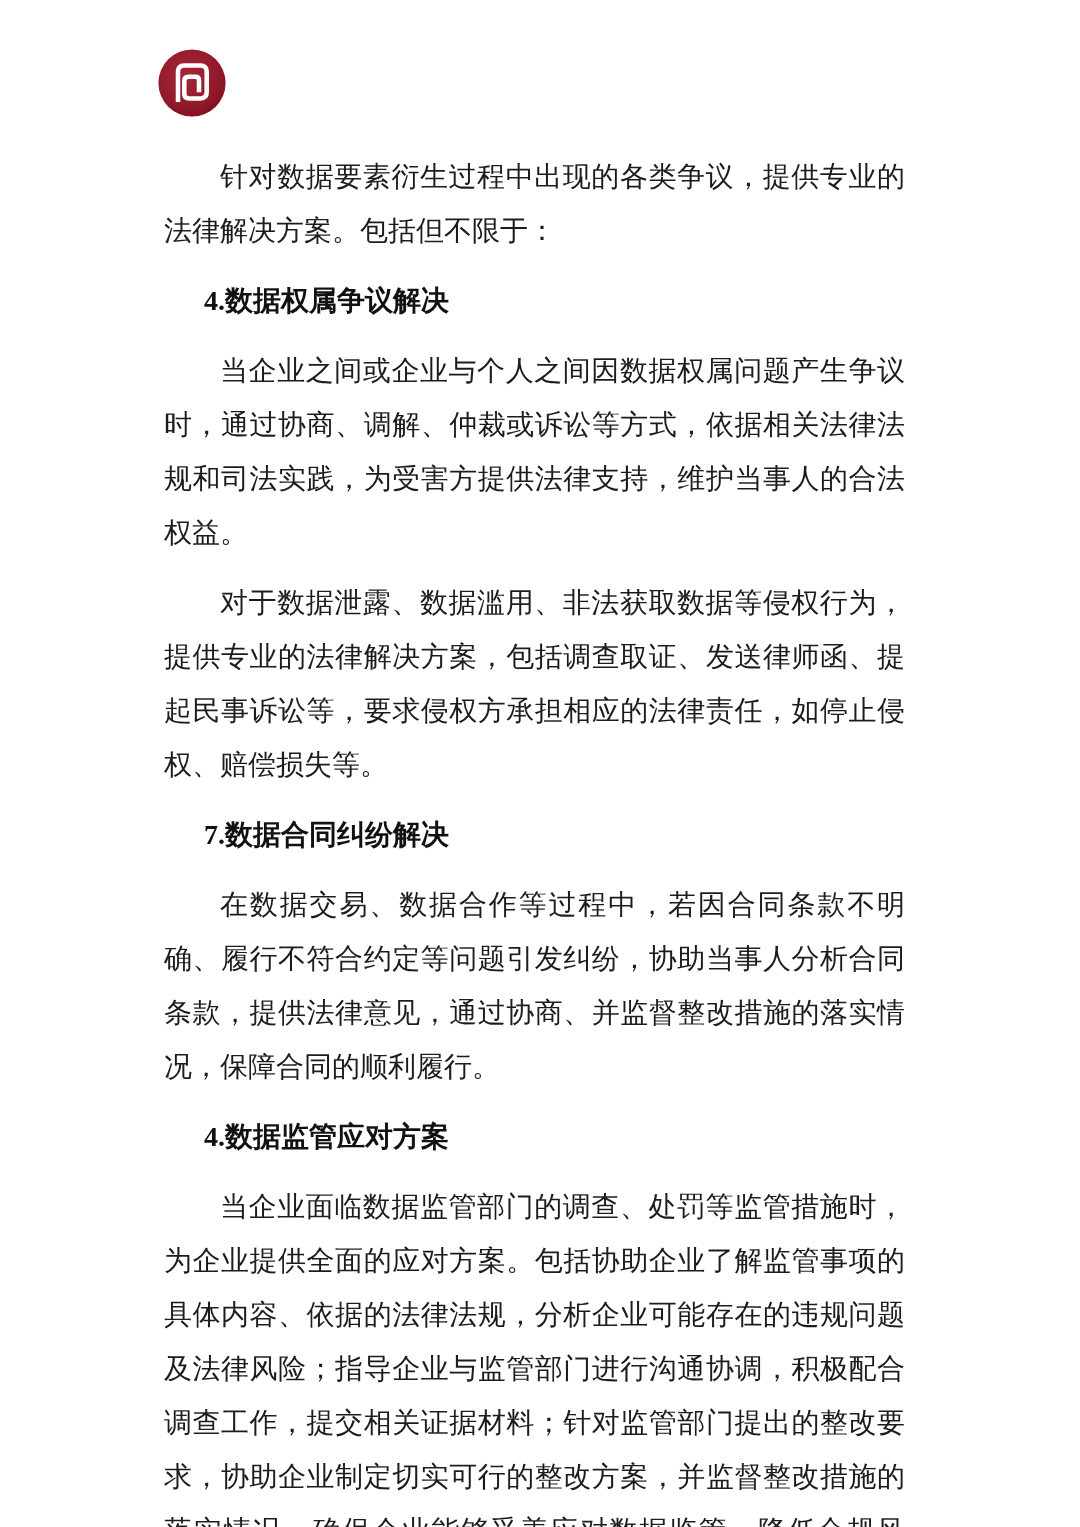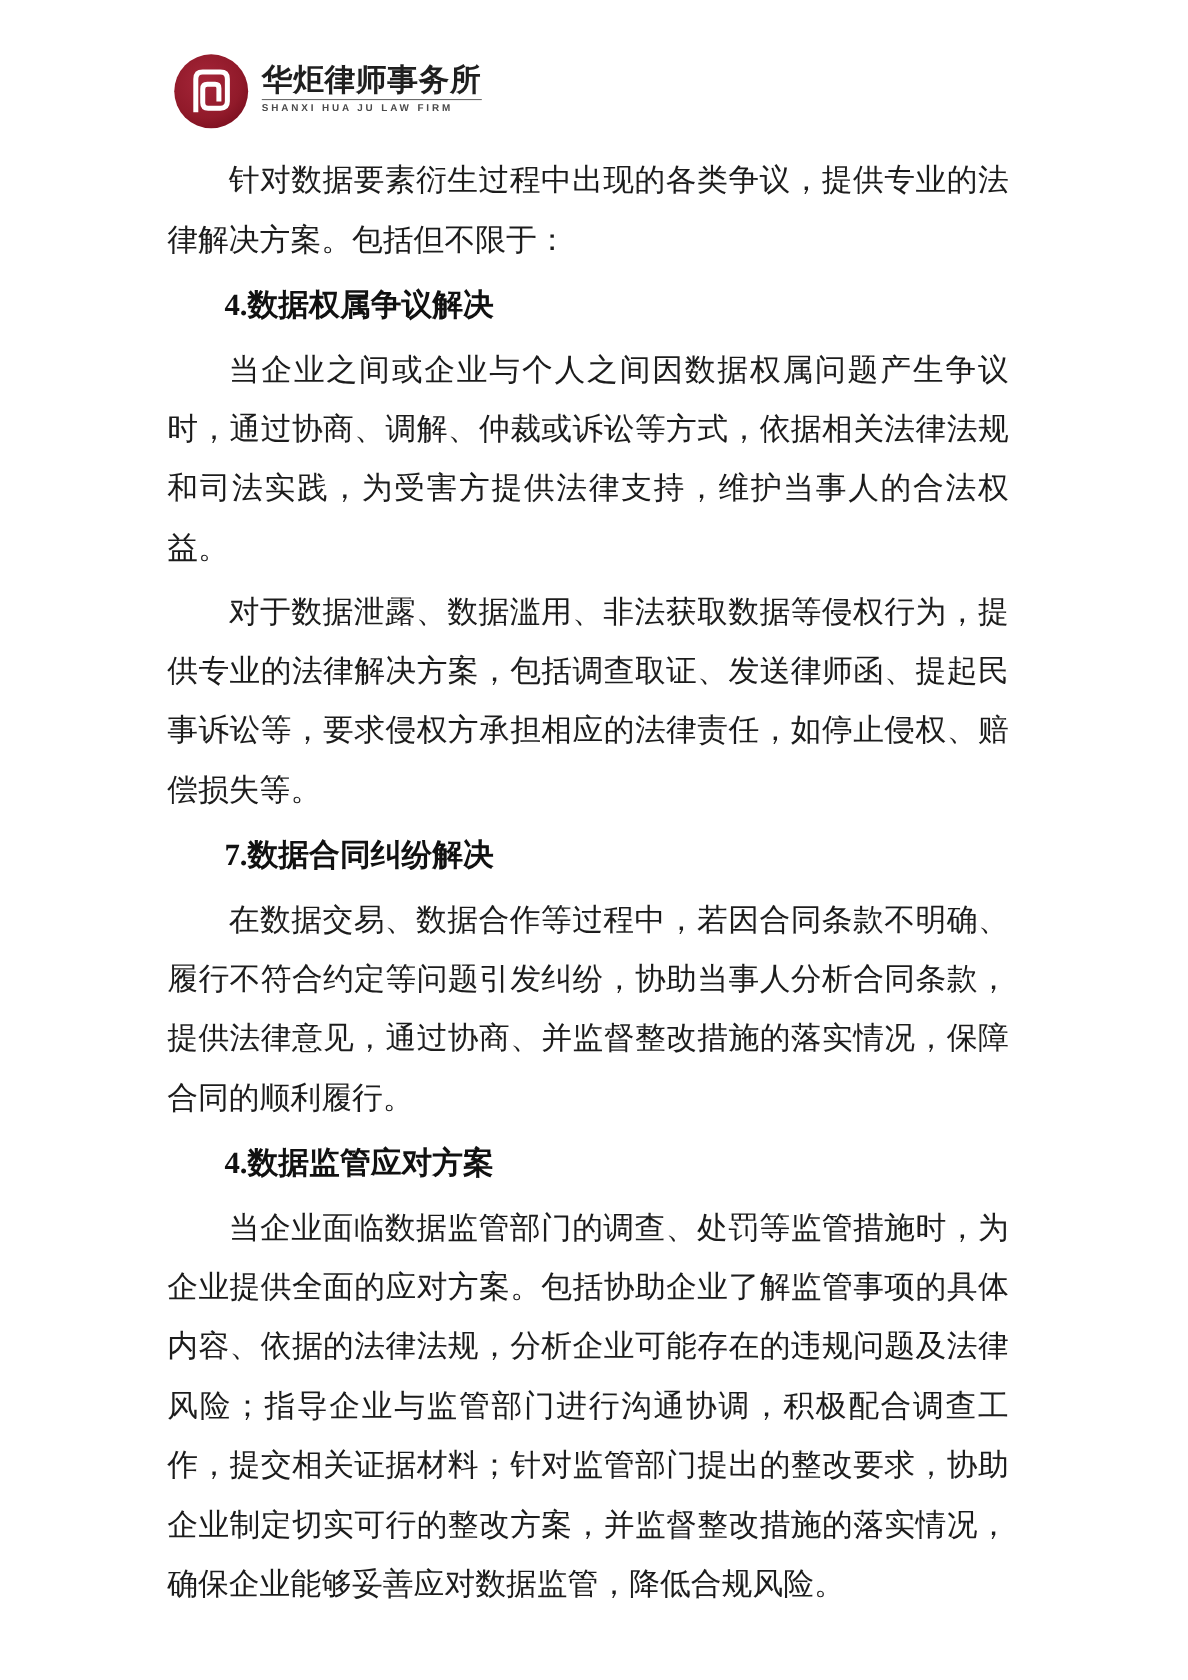"华炬律师事务所" div.logo-text { html: <div> <div>华炬律师事务所</div> <div>SHANXI HUA JU LAW FIRM</div> </div> -> none }
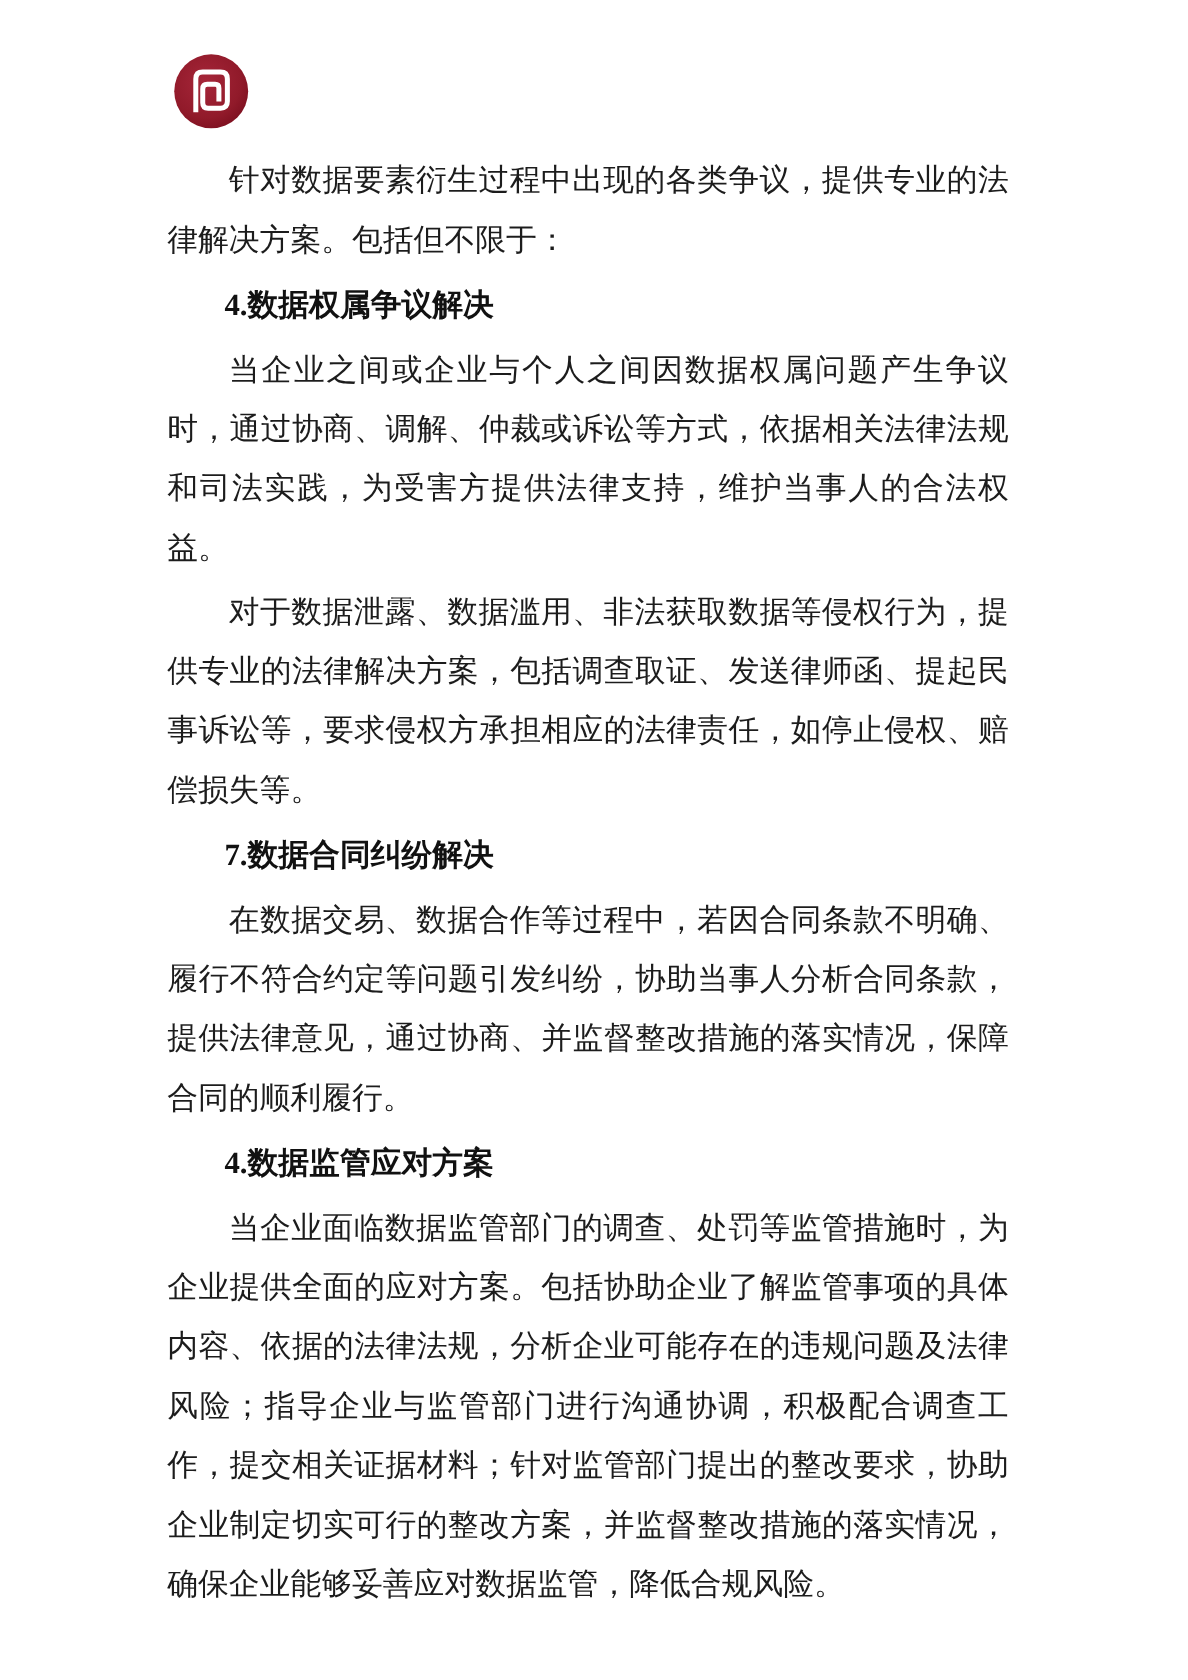"针对数据要素衍生过程中出现的各类争议，提供专业的法律解决方案。包括但不限于：" .para { margin: 4px -> 16px }
